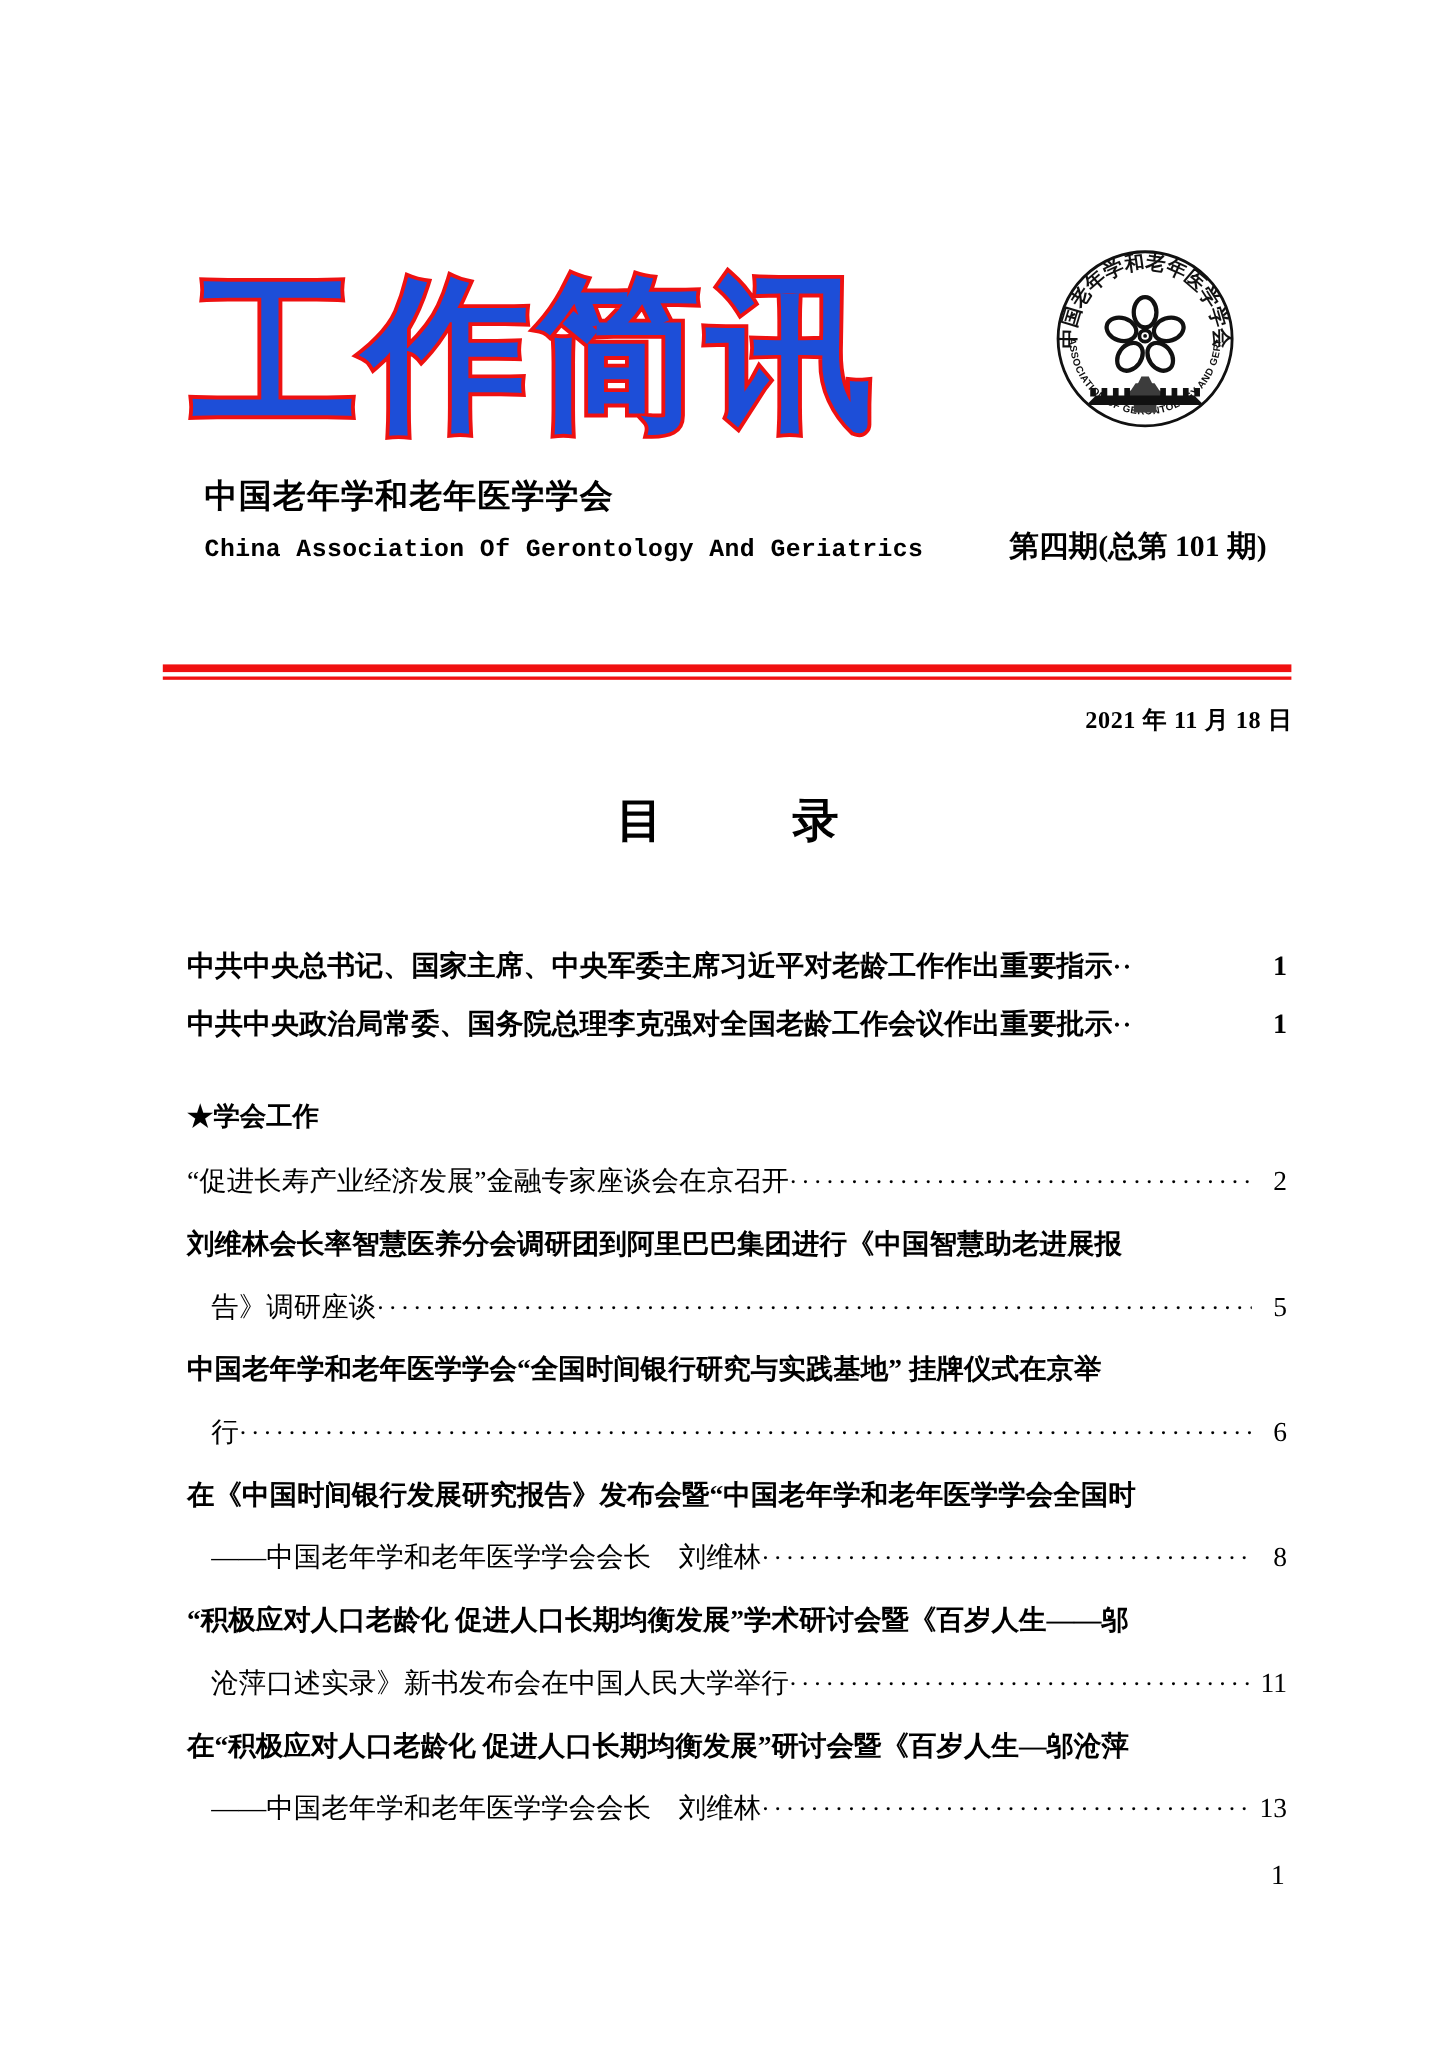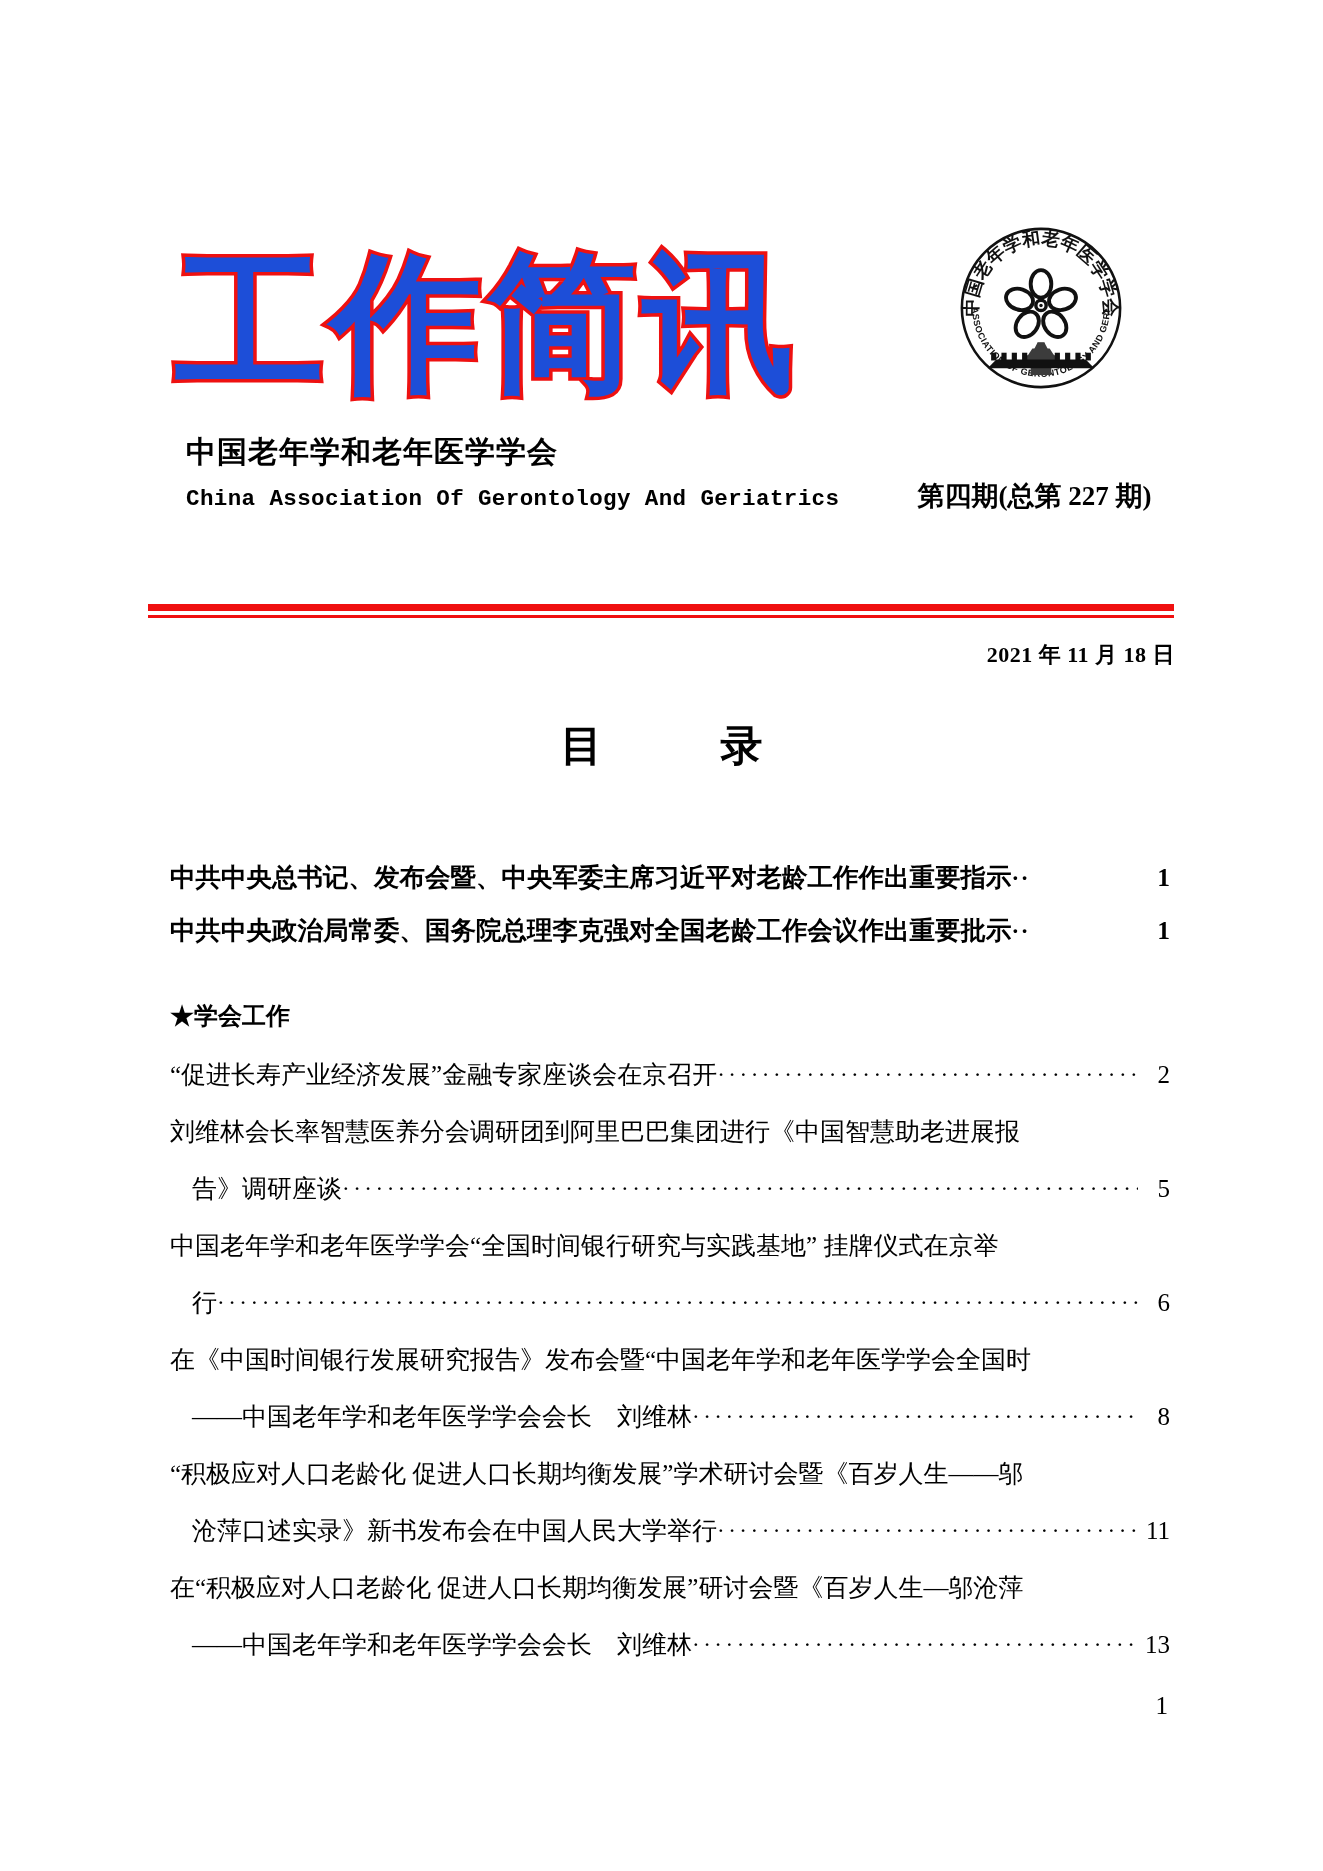"第四期(总第 227 期)" div.issue-no { text: 227 -> 101 }
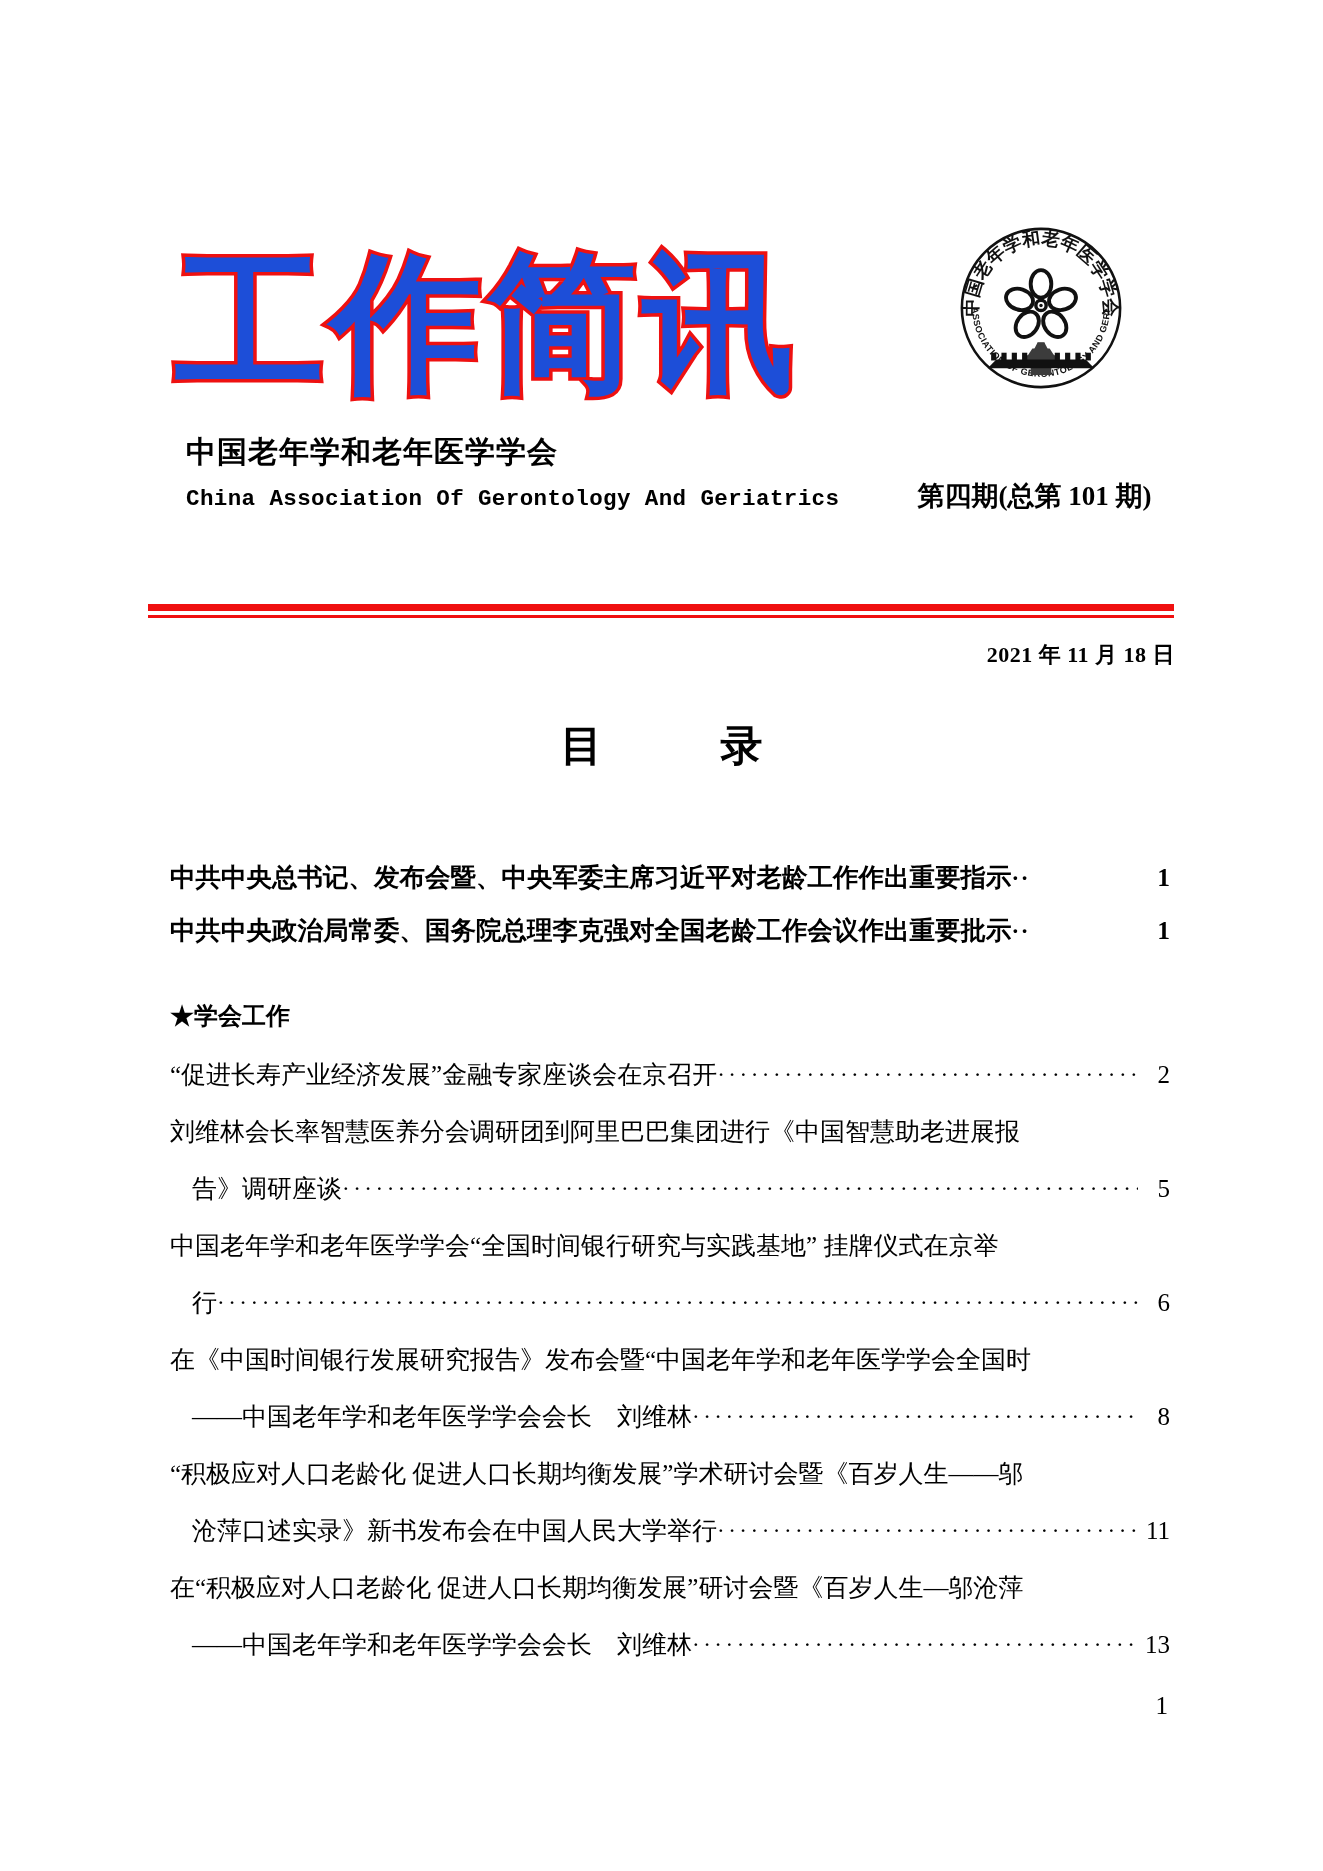"中共中央总书记、发布会暨、中央军委主席习近平对老龄工作作出重要指示" span.t-text { text: 发布会暨 -> 国家主席 }
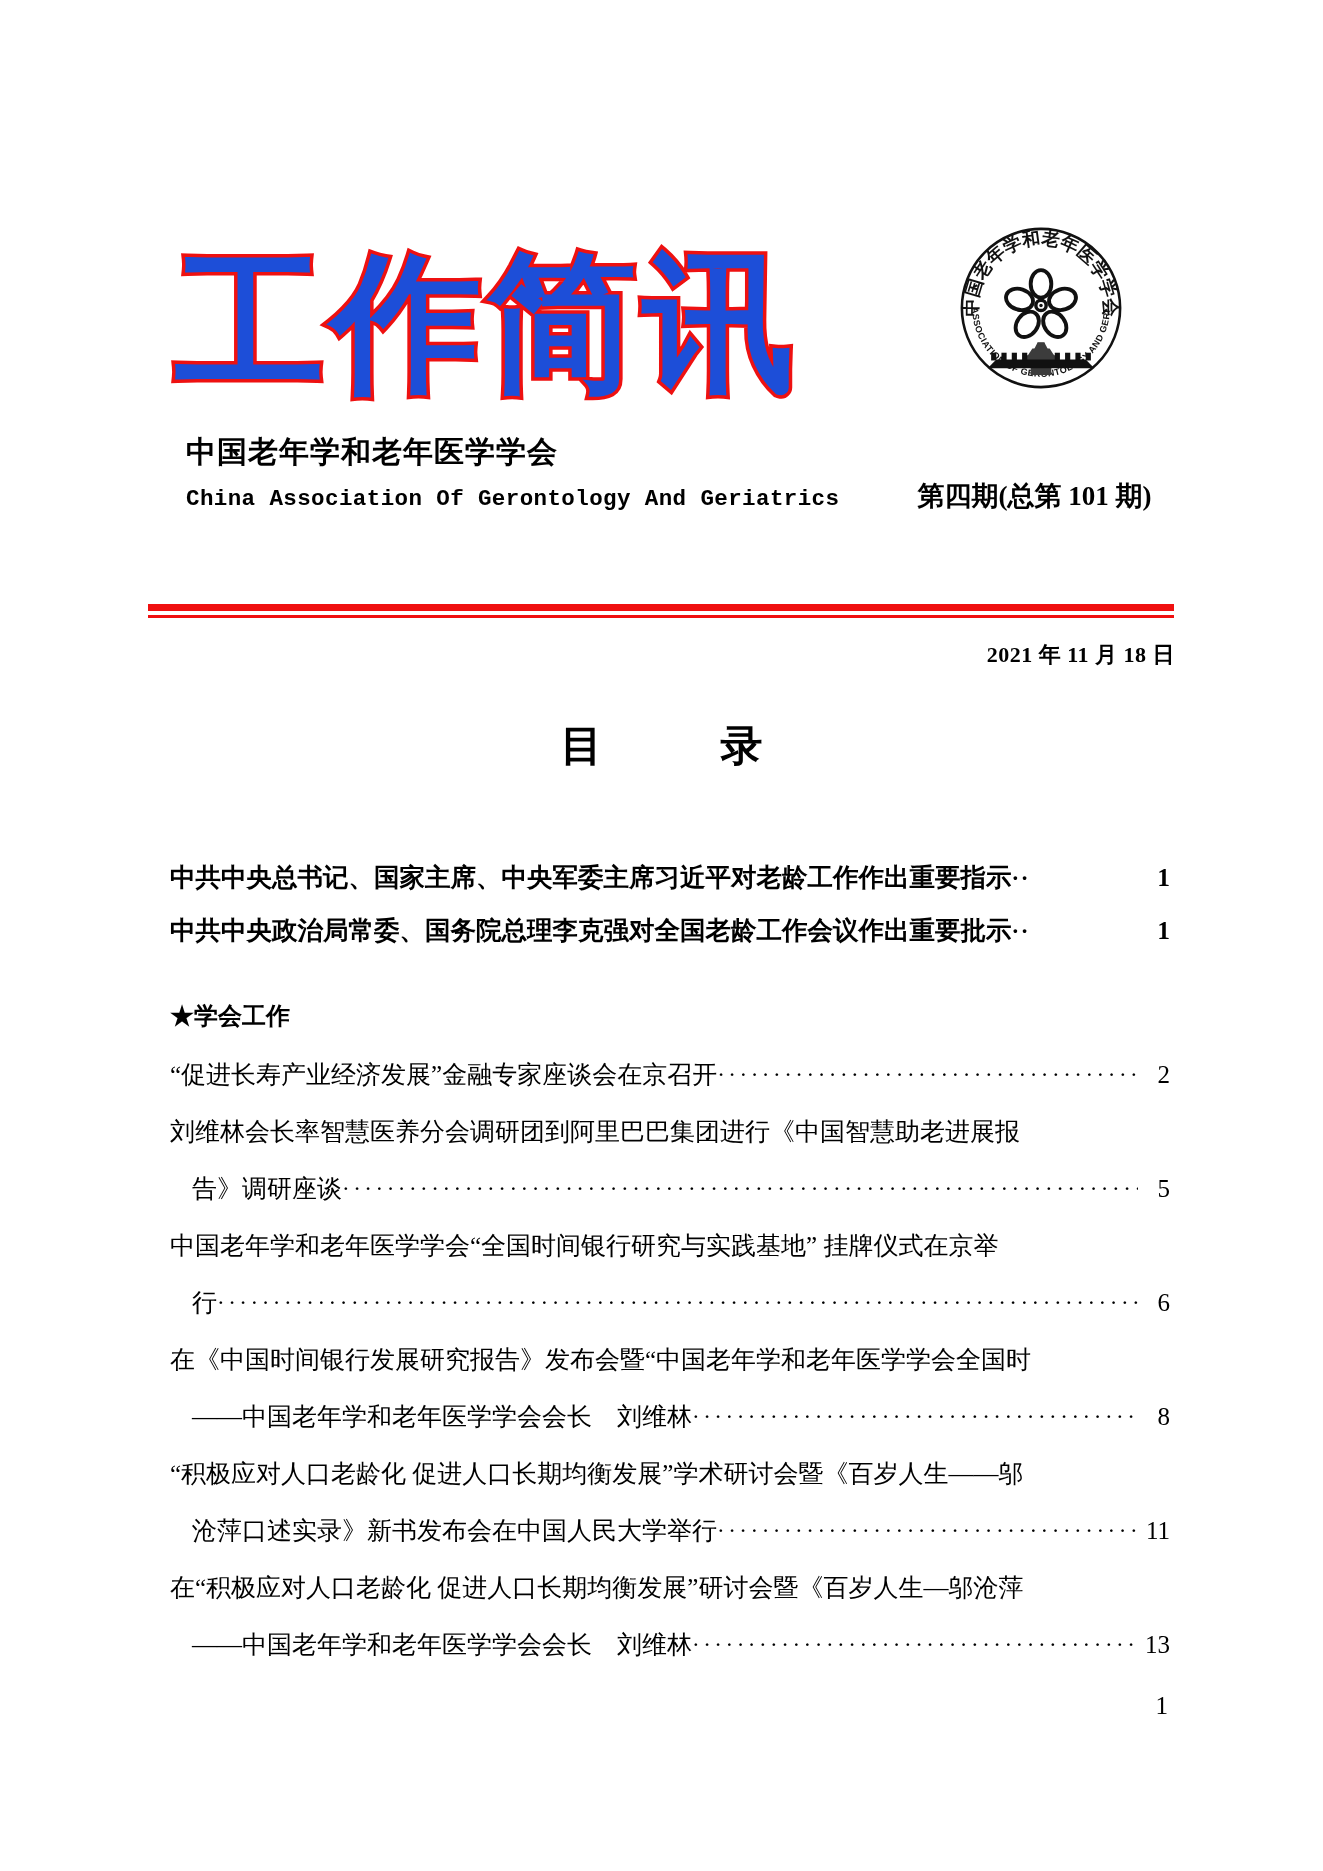"刘维林会长率智慧医养分会调研团到阿里巴巴集团进行《中国智慧助老进展报" .toc-entry .line.full { font-weight: none -> bold }
